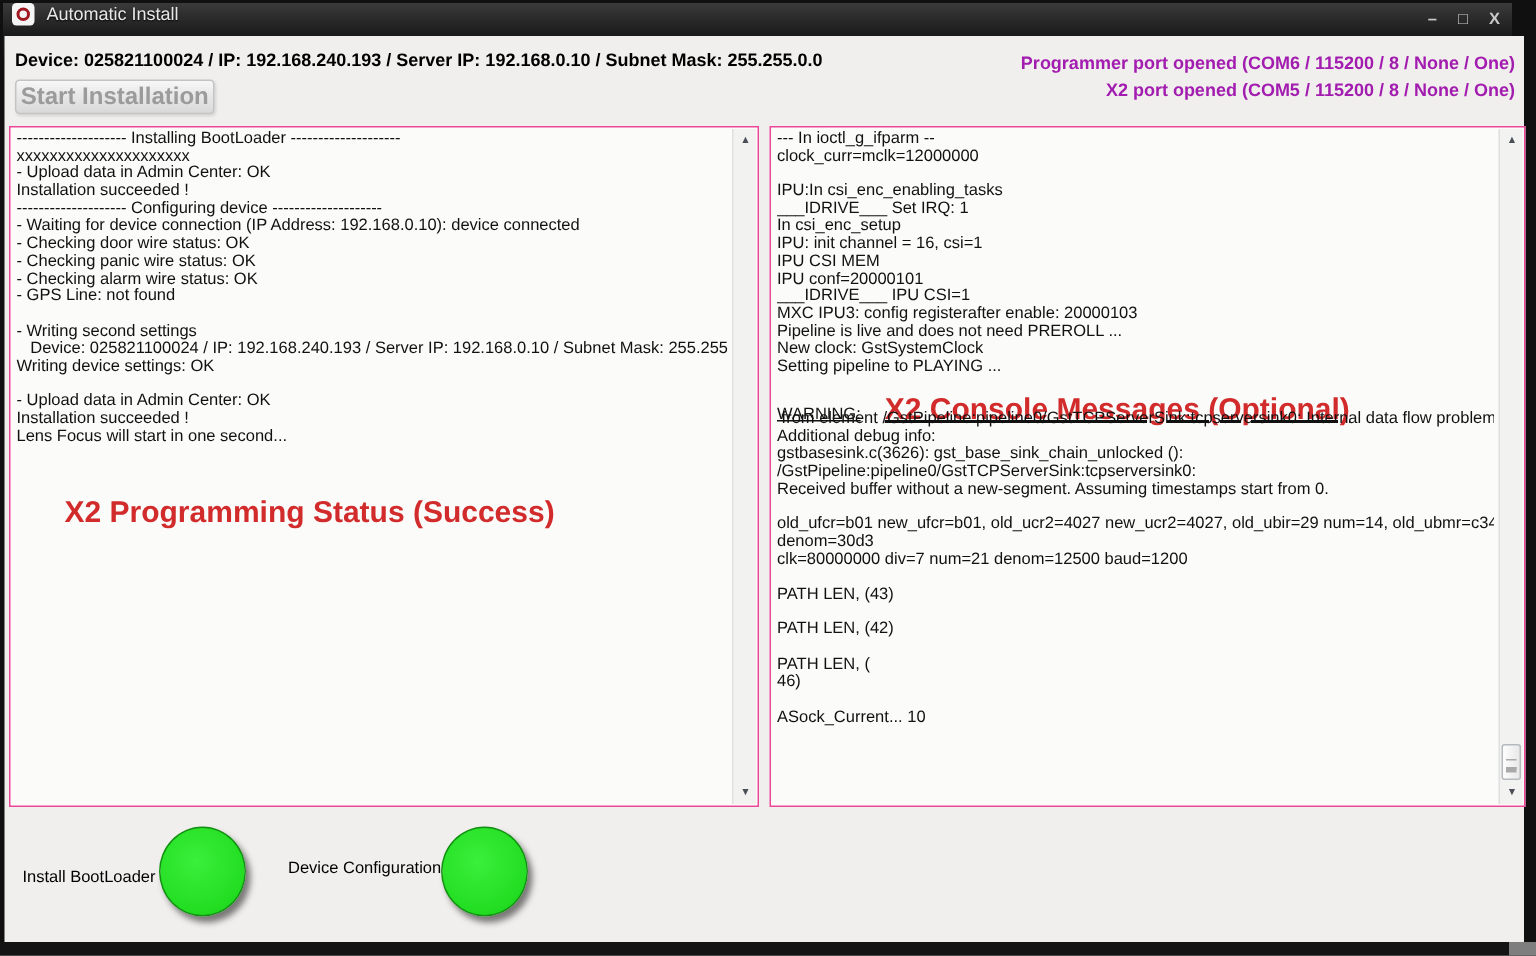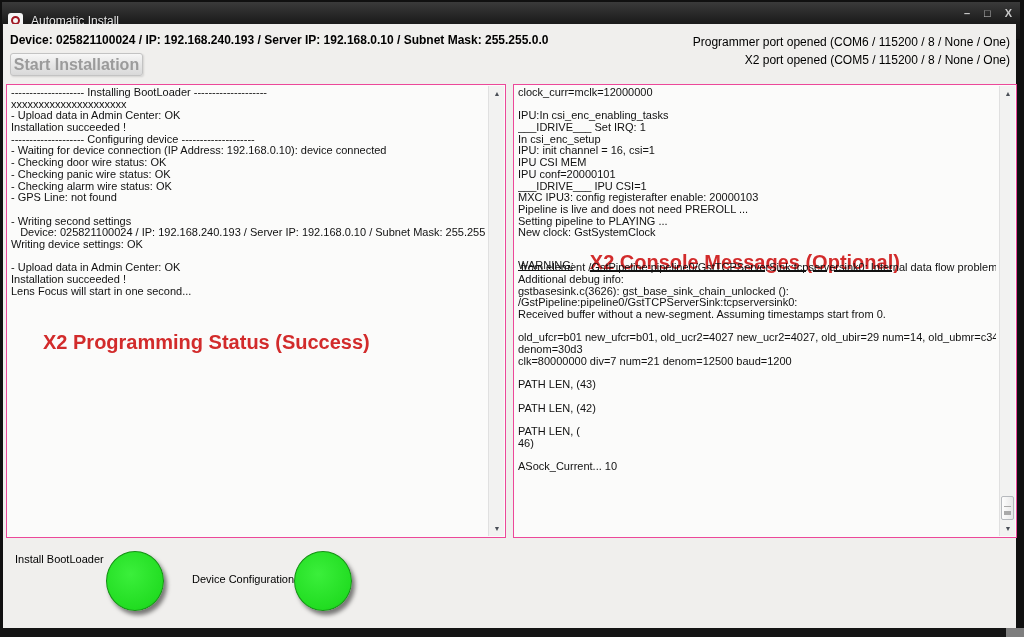"Automatic Install" #titlebar { align-items: center -> flex-start; right: 4px -> 16px }
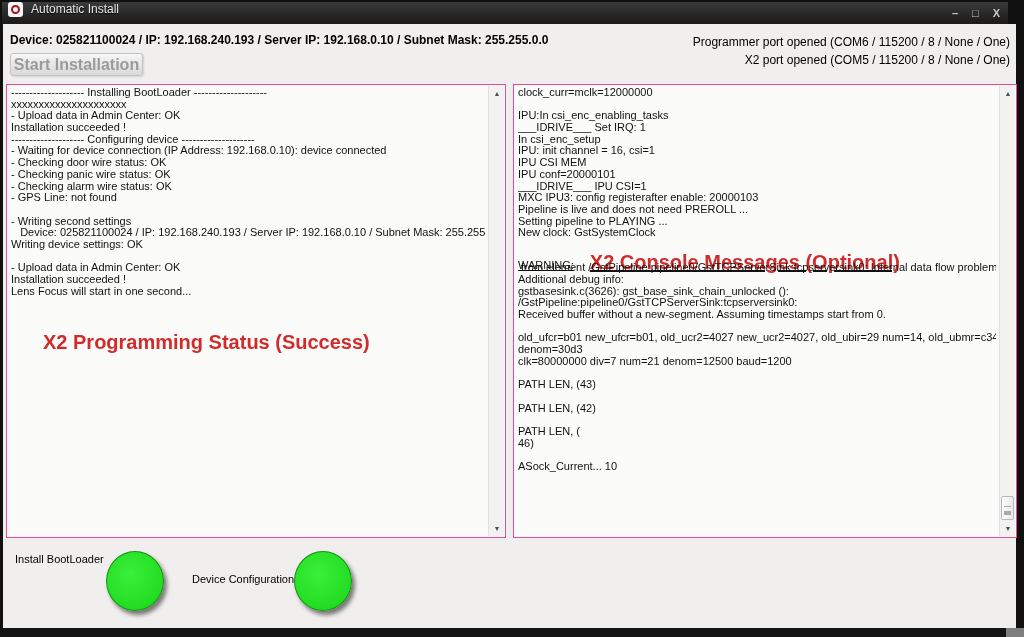"Programmer port opened (COM6 /" #ports { color: #000000 -> #a21caf; font-weight: normal -> bold }
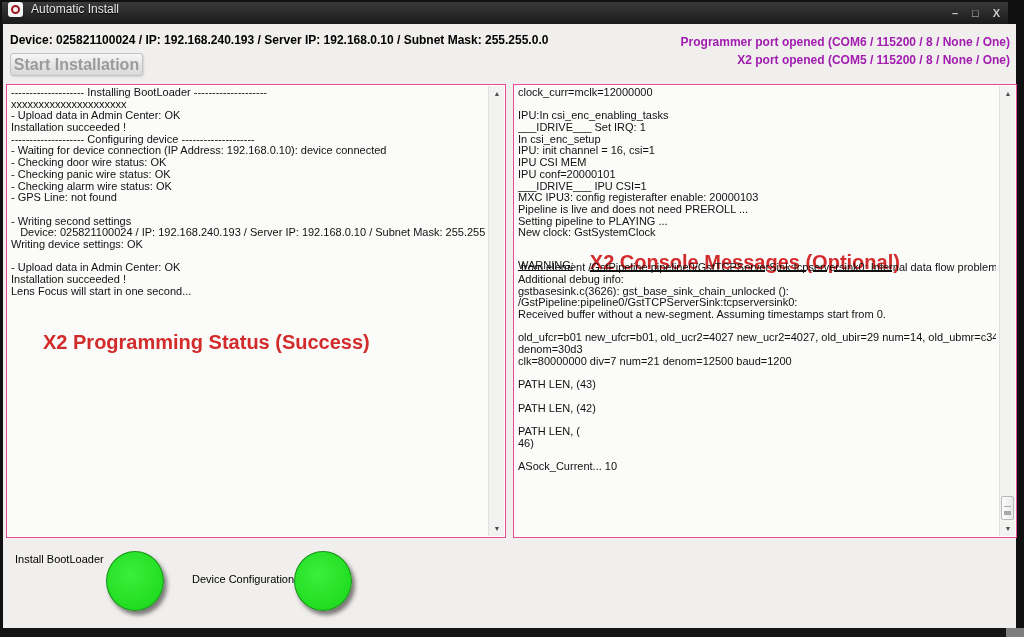"--- In ioctl_g_ifparm --" div.log-line { html: none -> <div>--- In ioctl_g_ifparm --</div> }
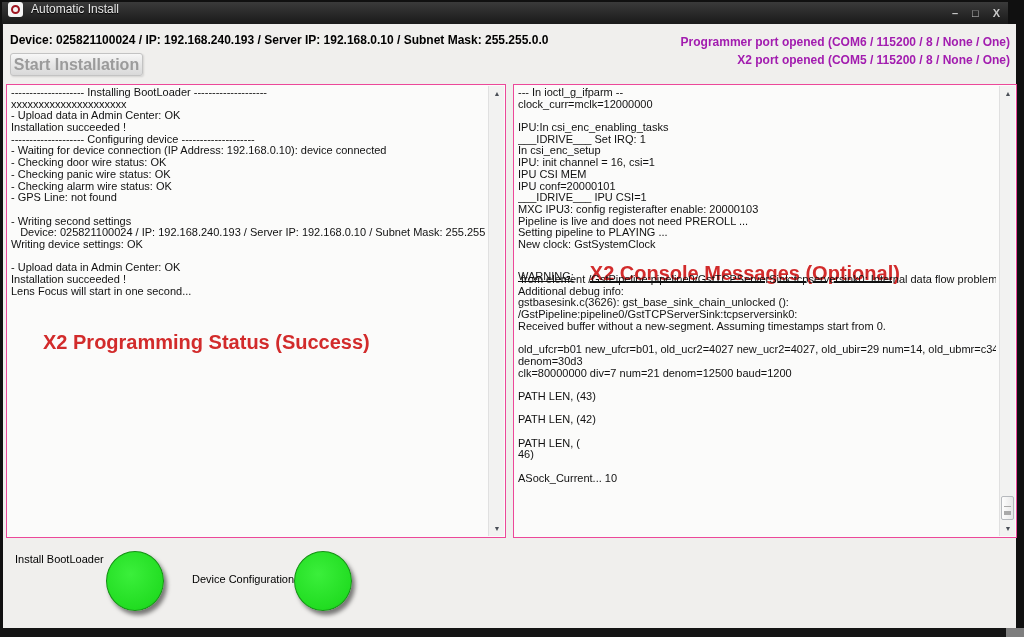"Setting pipeline to PLAYING ..." div.log-line { order: before "New clock: GstSystemClock" -> after "New clock: GstSystemClock" }
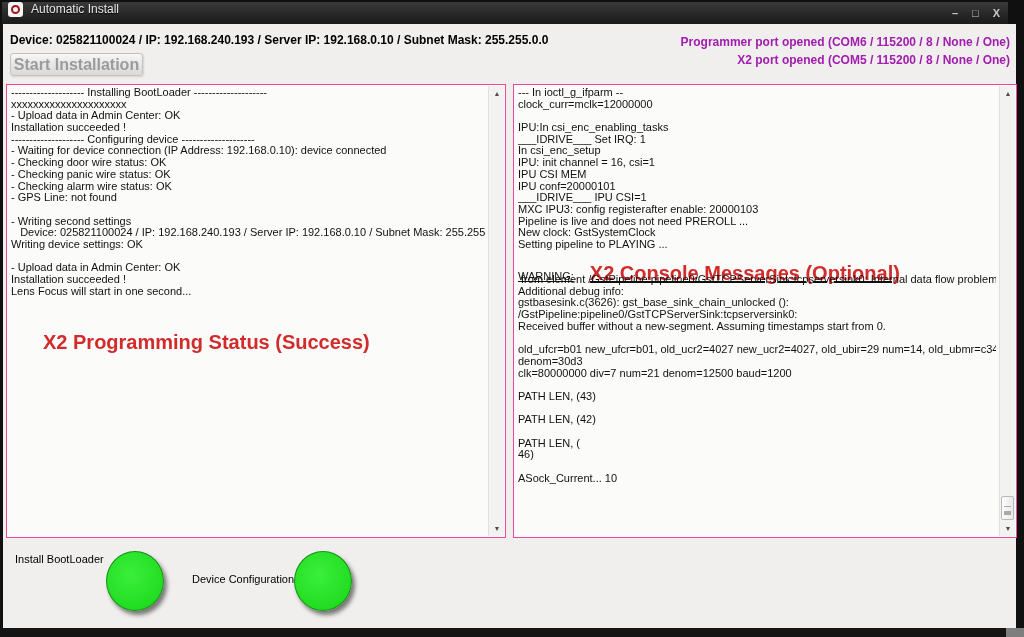"Install BootLoader" #label-bootloader { top: 529px -> 555px }
